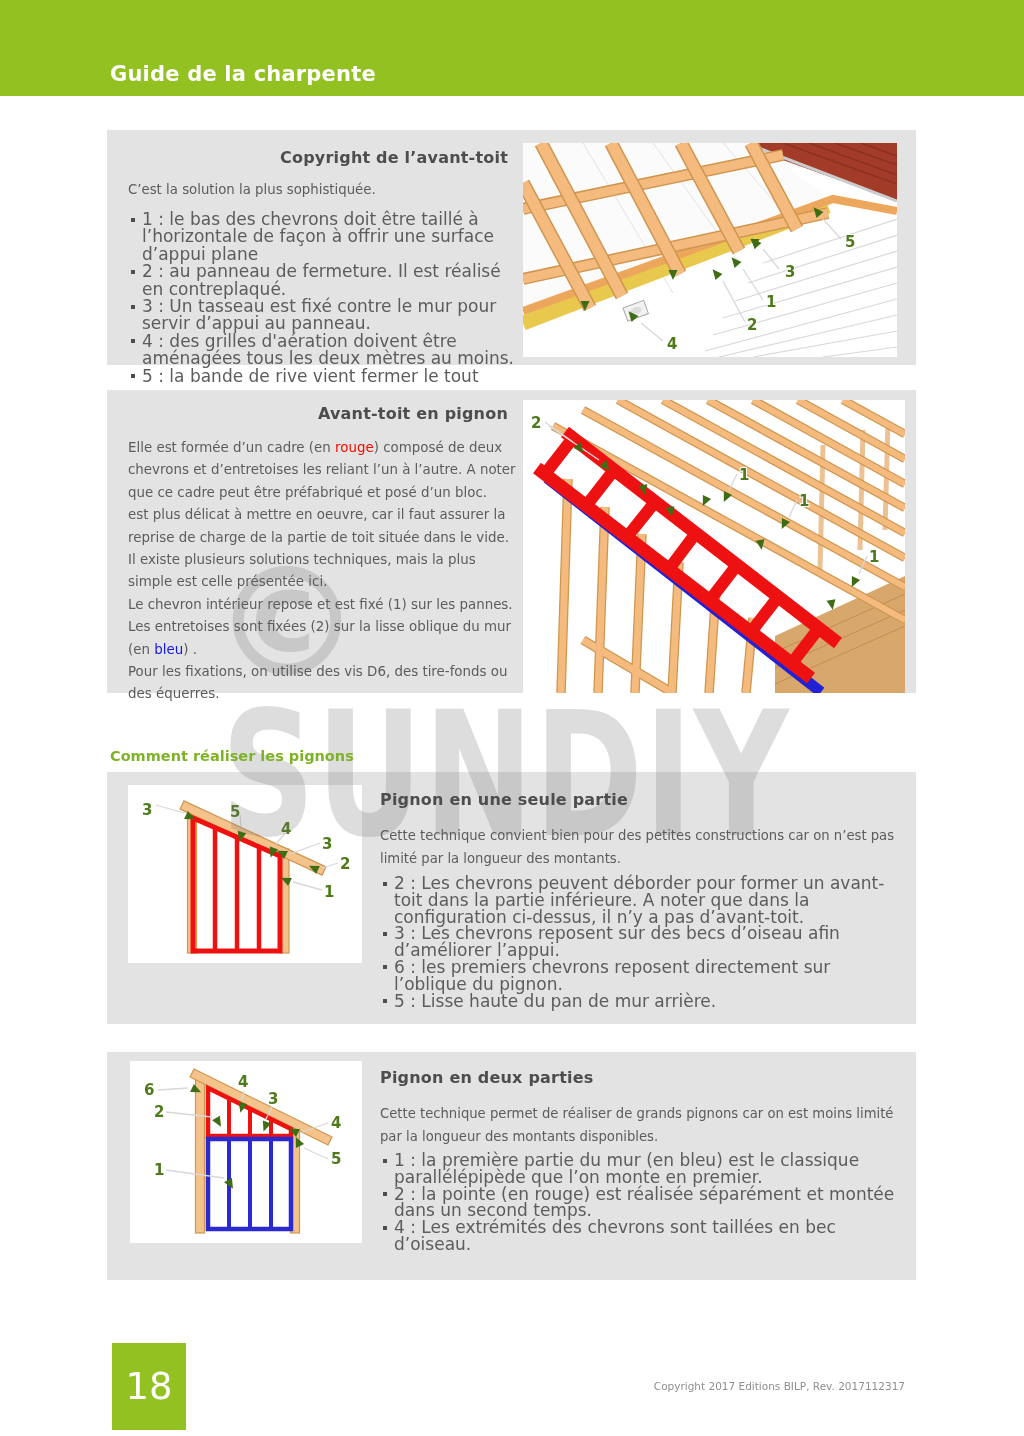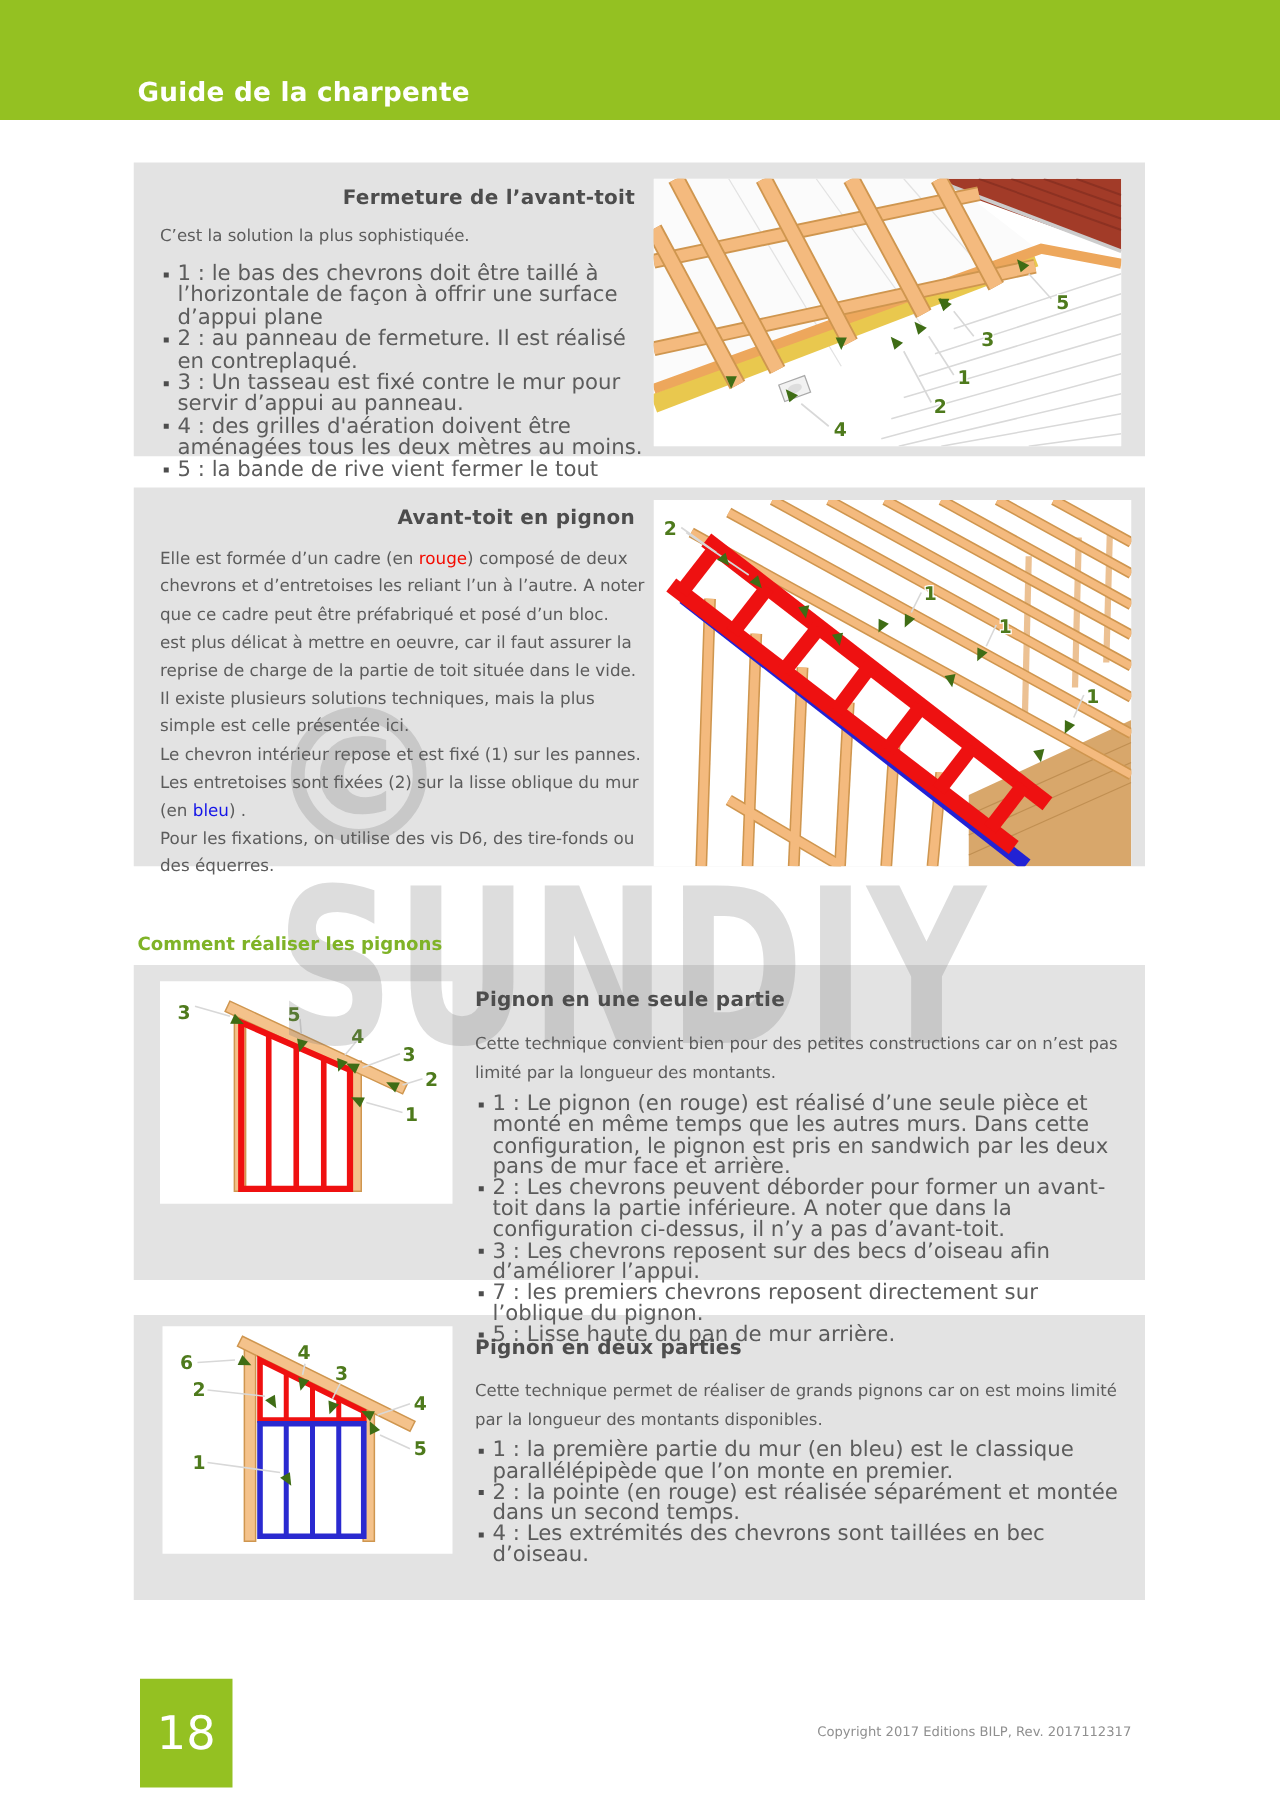"Fermeture de l’avant-toit" div.txt { text: Fermeture -> Copyright }
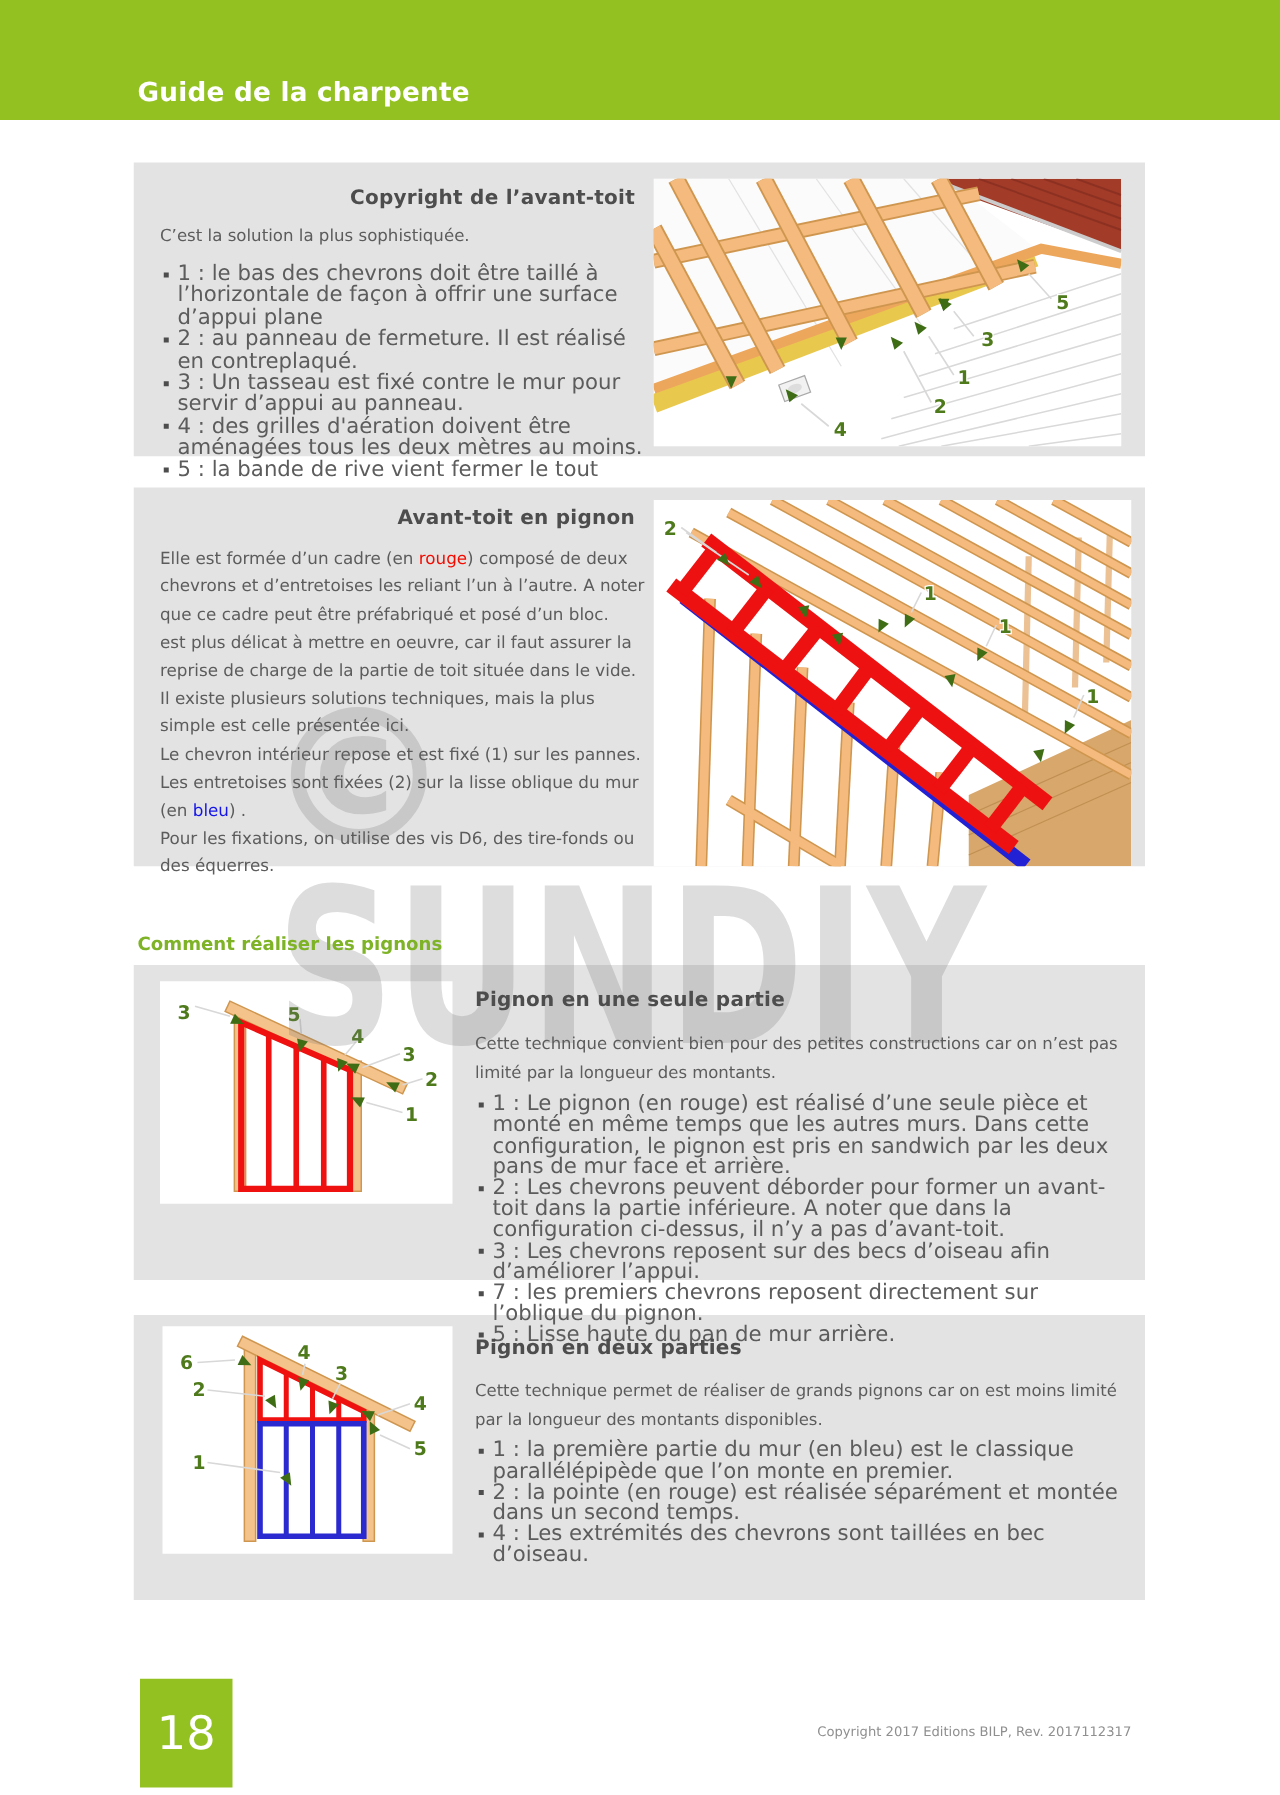"1 : Le pignon (en" li { html: <li>1 : Le pignon (en rouge) est réalisé d’une seule pièce et monté en même temps que les autres murs. Dans cette configuration, le pignon est pris en sandwich par les deux pans de mur face et arrière.</li> -> none }
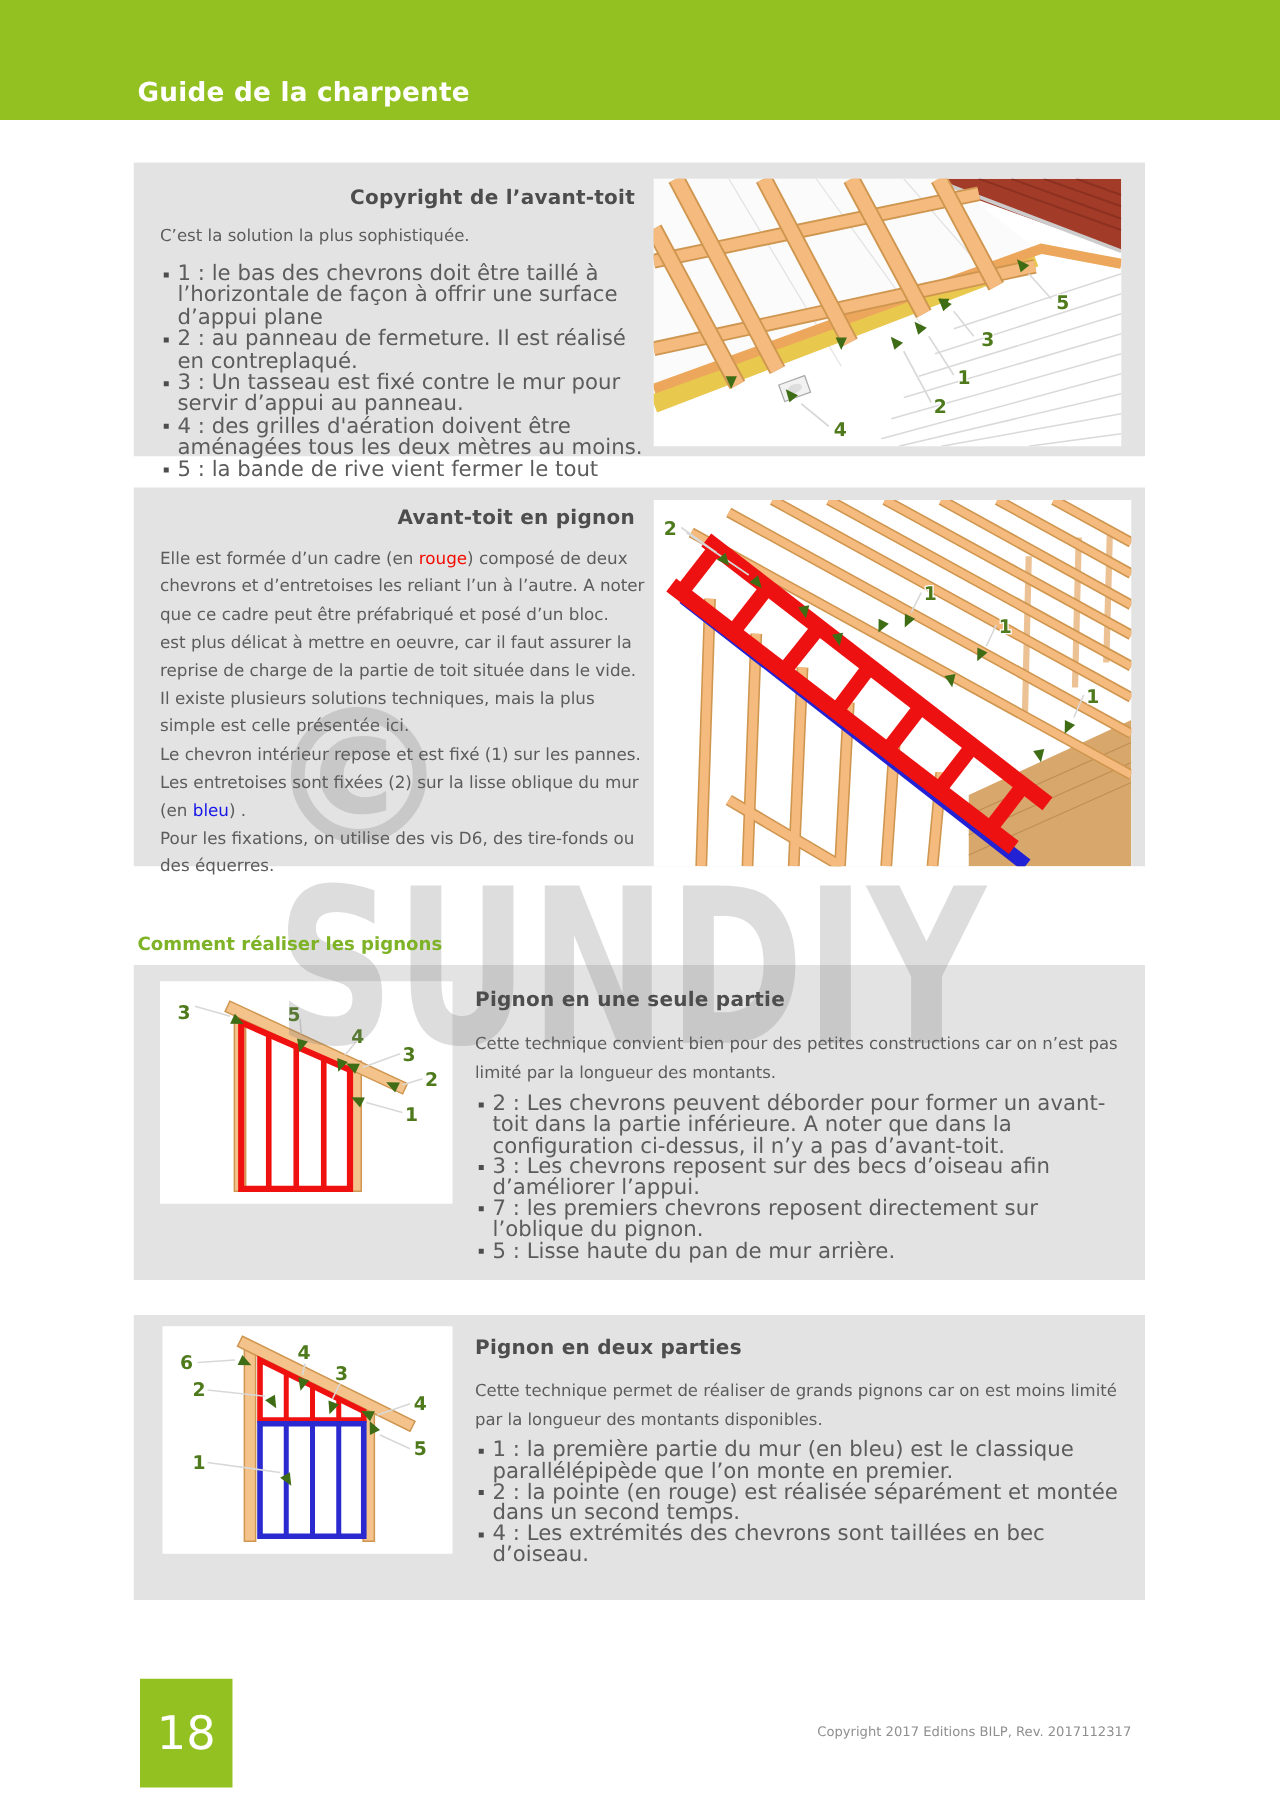"7 : les premiers chevrons" li { text: 7 -> 6 }
